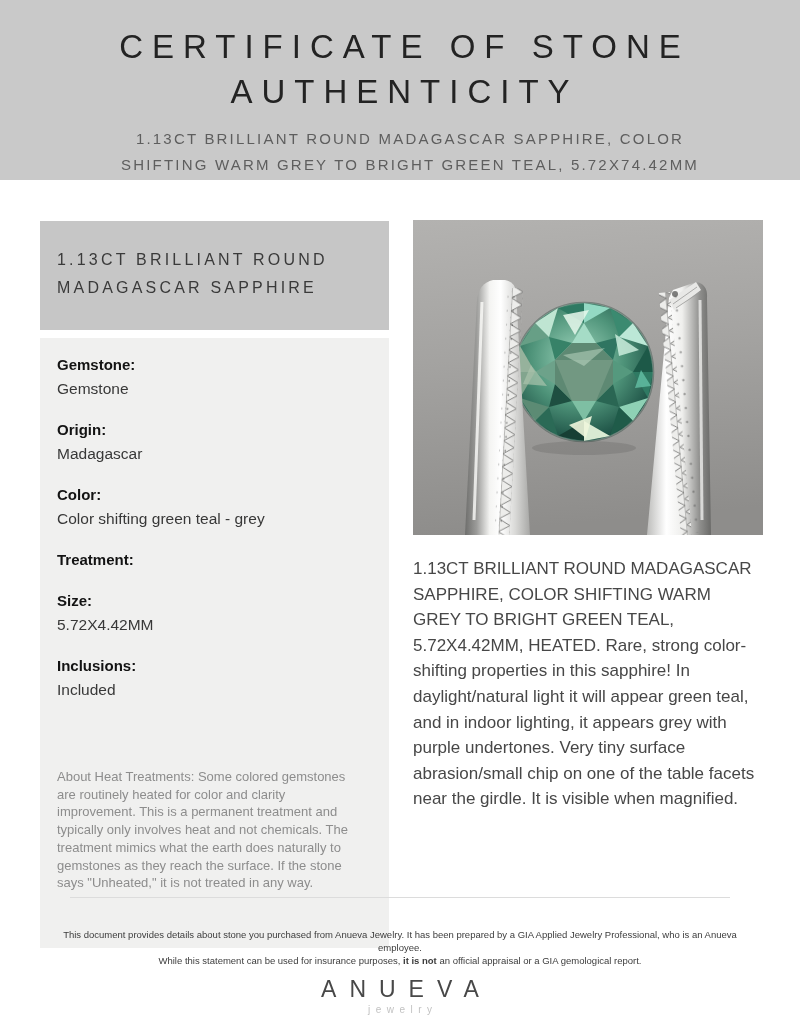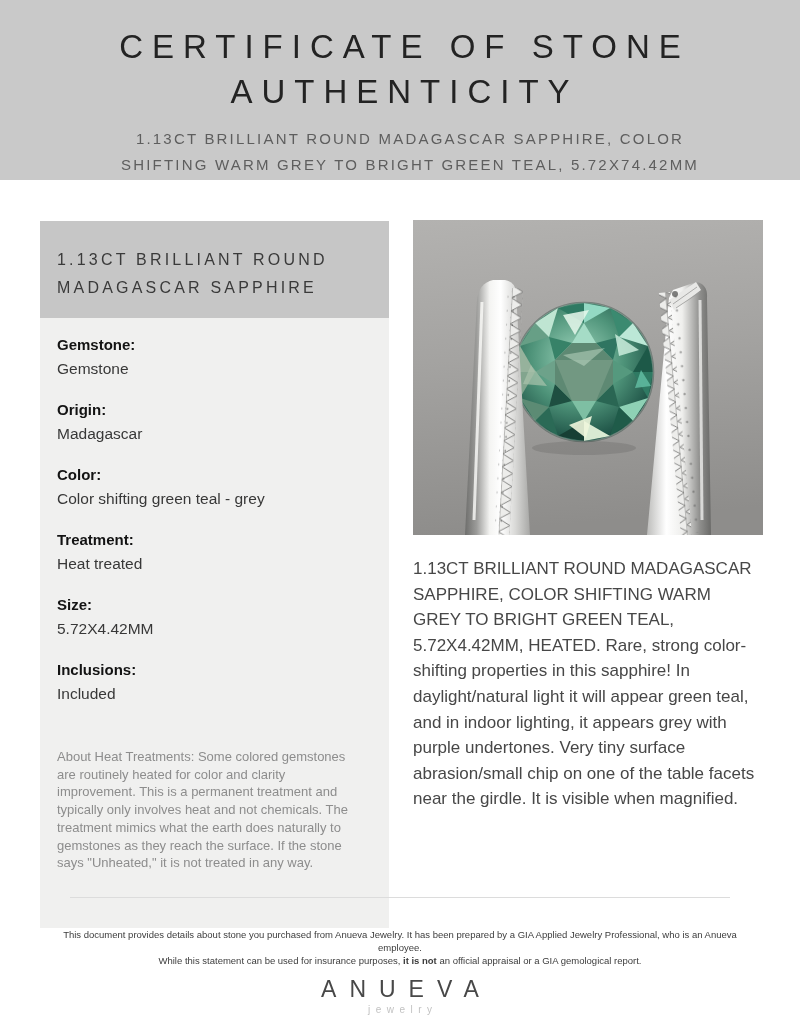"Gemstone:" .panel-details { top: 318px -> 338px }
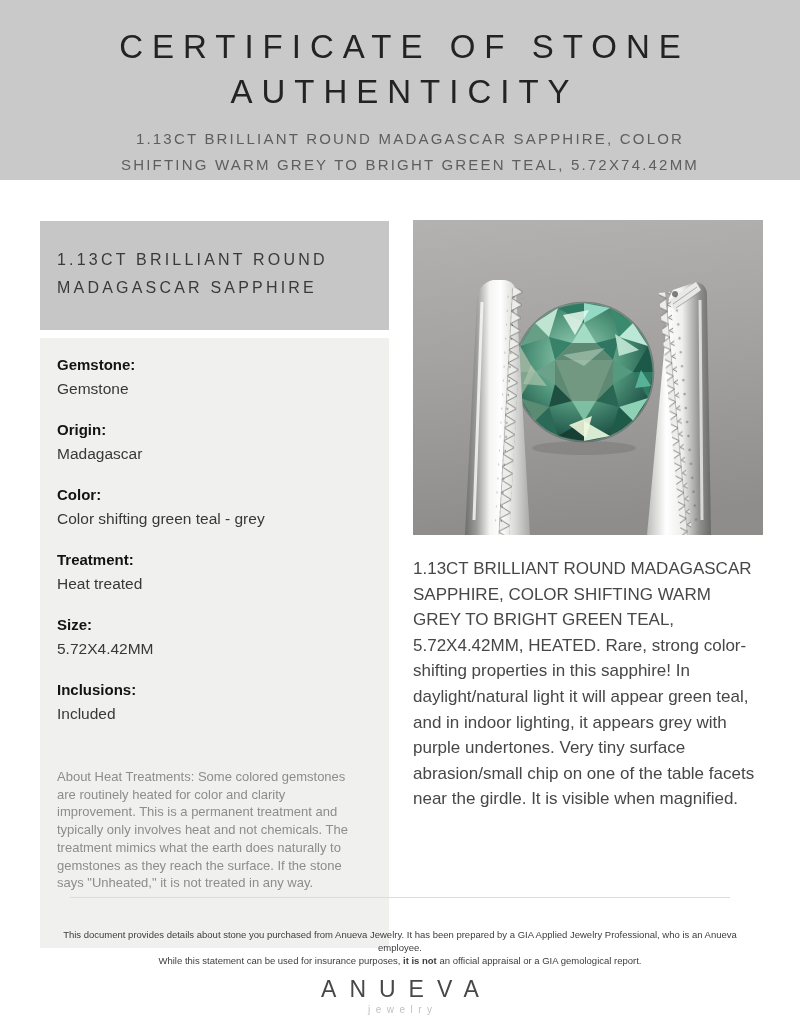"Heat treated" div.val { html: <div>Heat treated</div> -> none }
